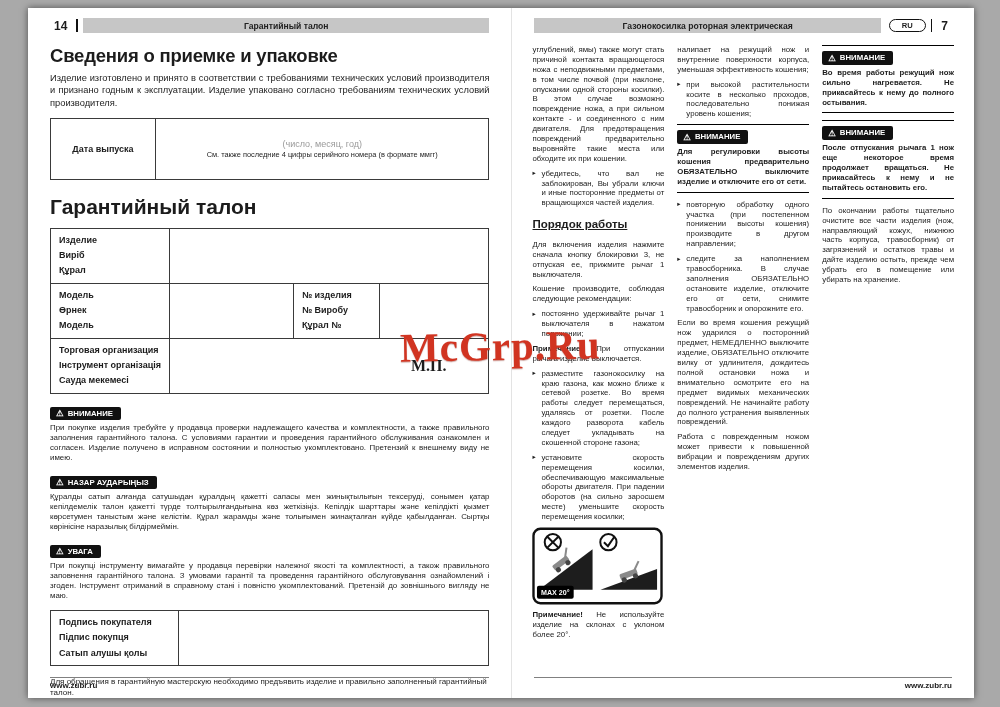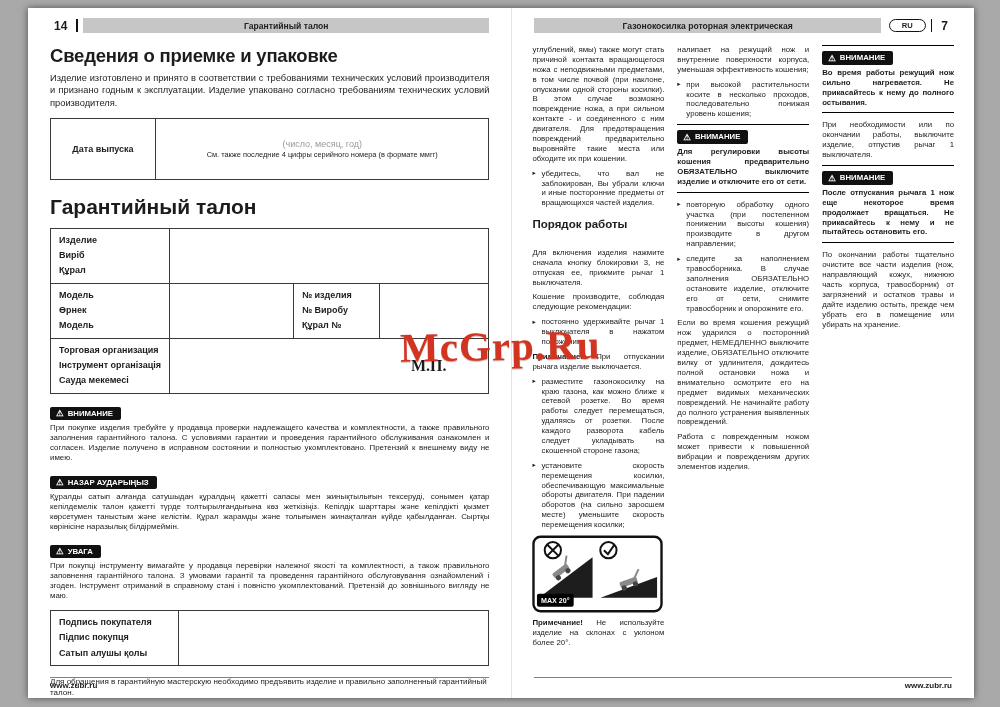"При необходимости или по окончании" p { html: <p>При необходимости или по окончании работы, выключите изделие, отпустив рычаг 1 выключателя.</p> -> none }
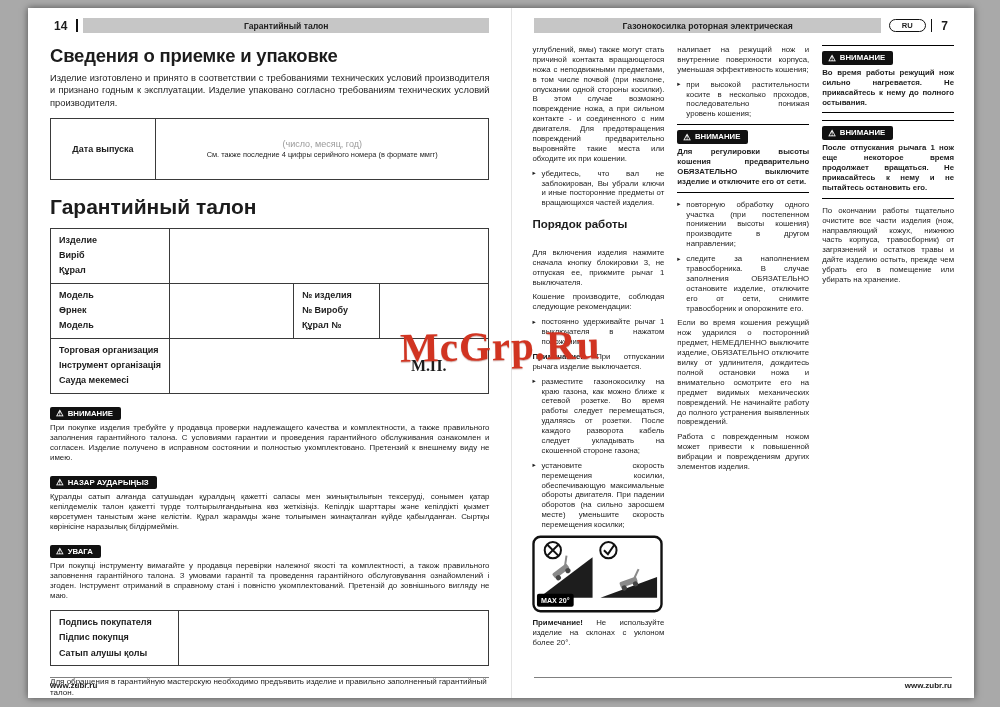"Порядок работы" h2.rp { margin: 9px 0 16px -> 9px 0 8px; text-decoration: none -> underline }
